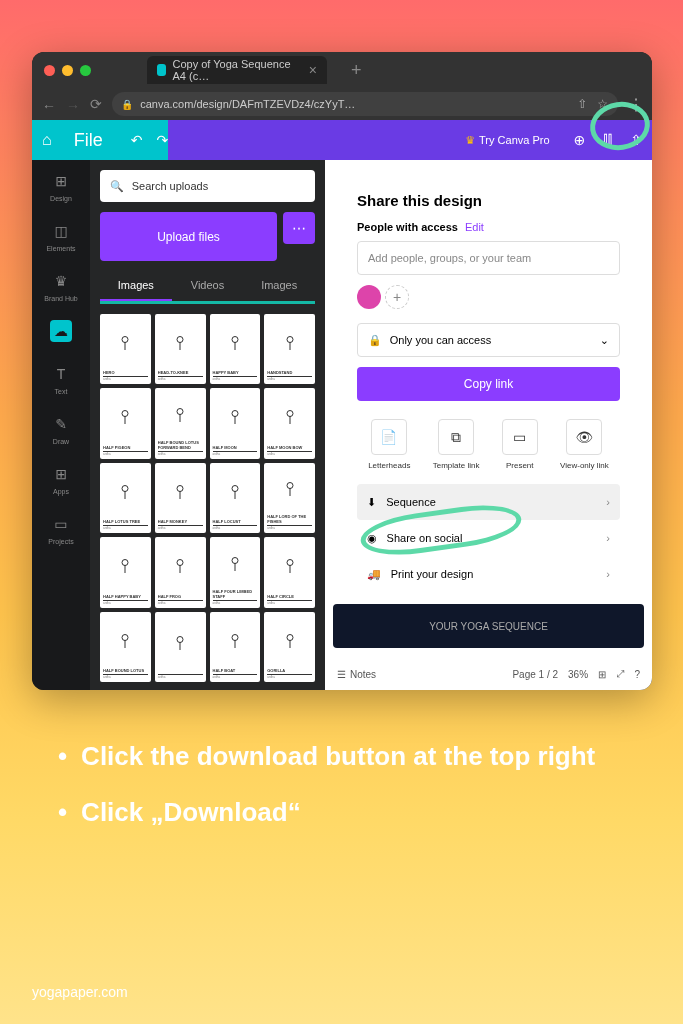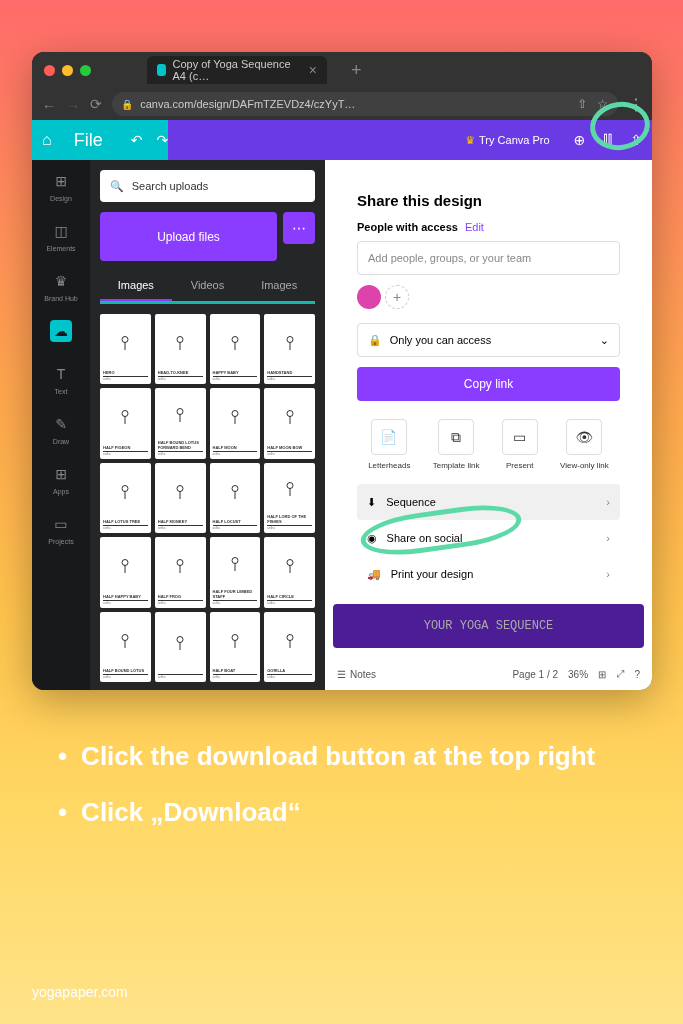"YOUR YOGA SEQUENCE" .canvas-preview { background: #4c1d95 -> #0f172a; font-family: Liberation Mono, monospace -> none; font-size: 12px -> 10px }
